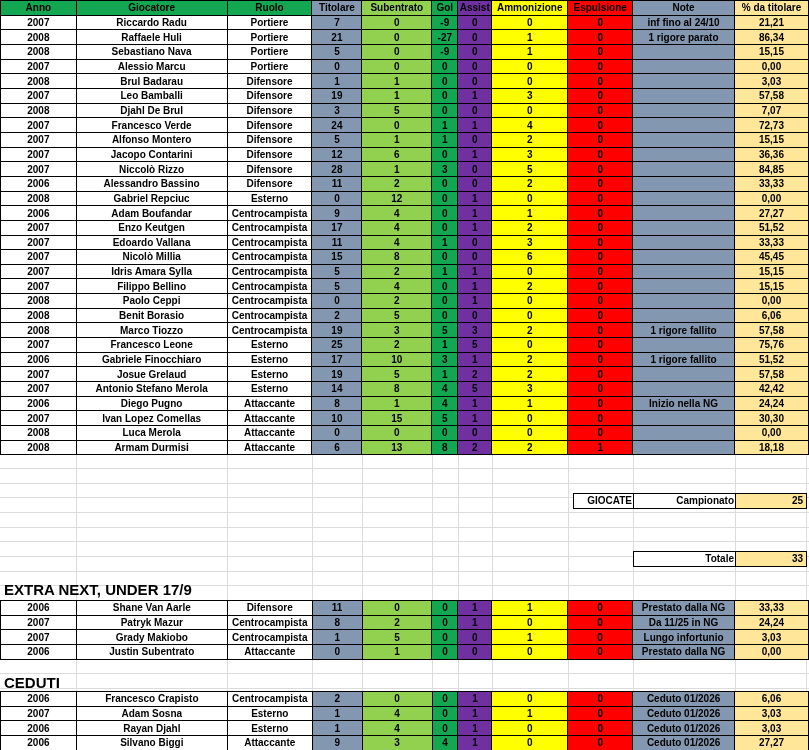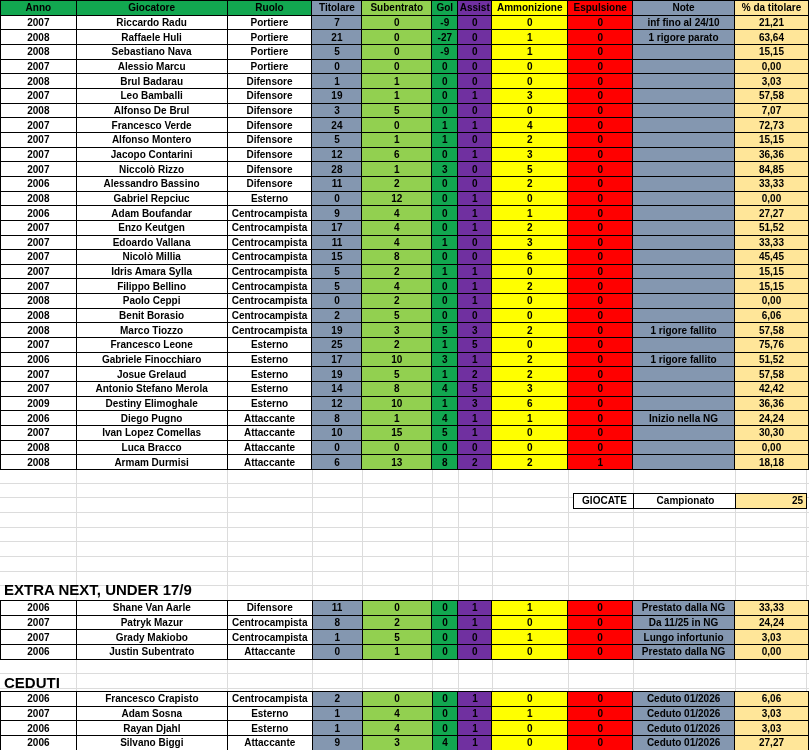"63,64" td.c10 { text: 63,64 -> 86,34 }
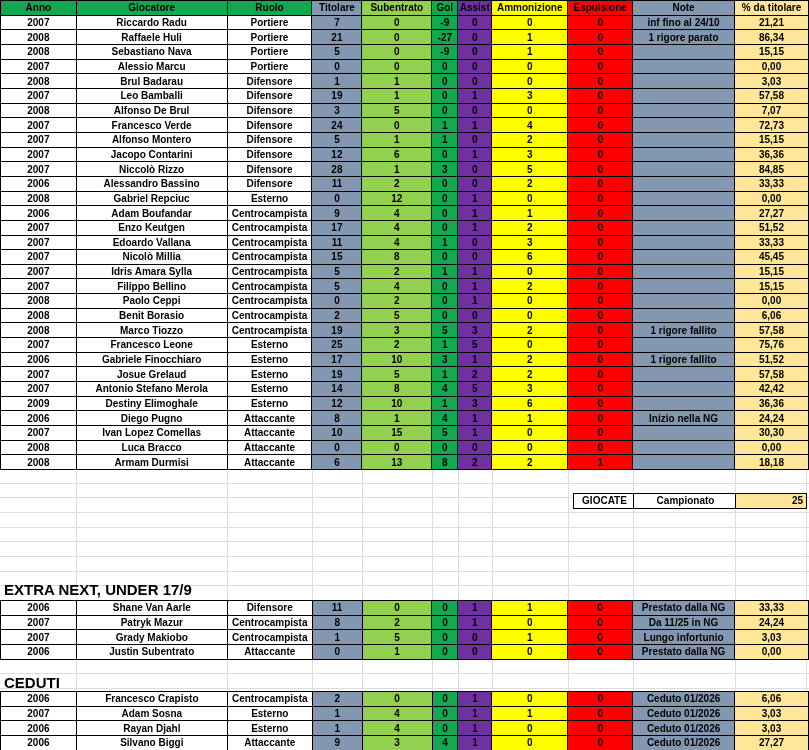"Alfonso De Brul" td.c1 { text: Alfonso -> Djahl }
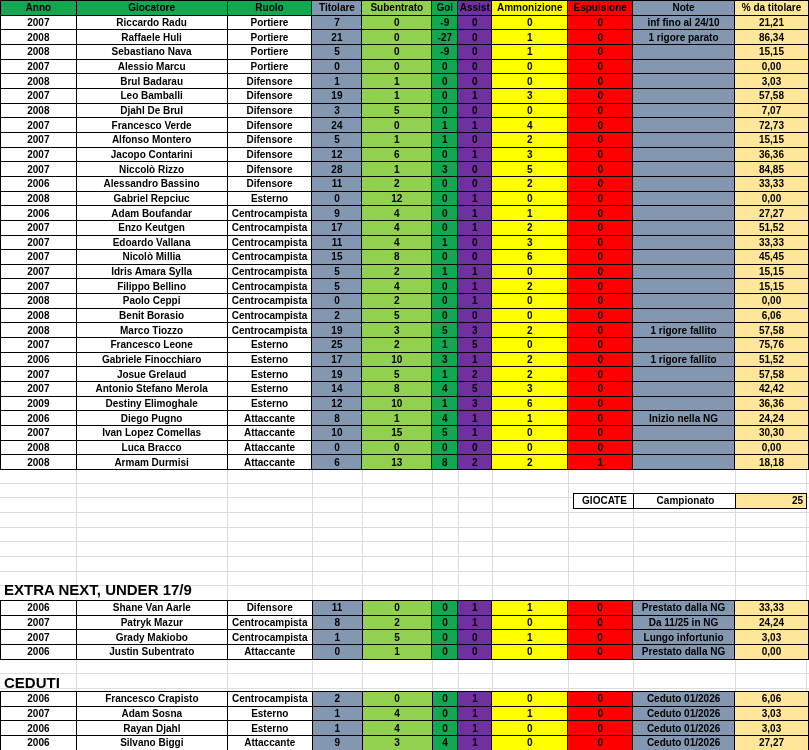"2009" tr { html: <tr> <td>2009</td> <td>Destiny Elimoghale</td> <td>Esterno</td> <td>12</td> <td>10</td> <td>1</td> <td>3</td> <td>6</td> <td>0</td> <td></td> <td>36,36</td> </tr> -> none }
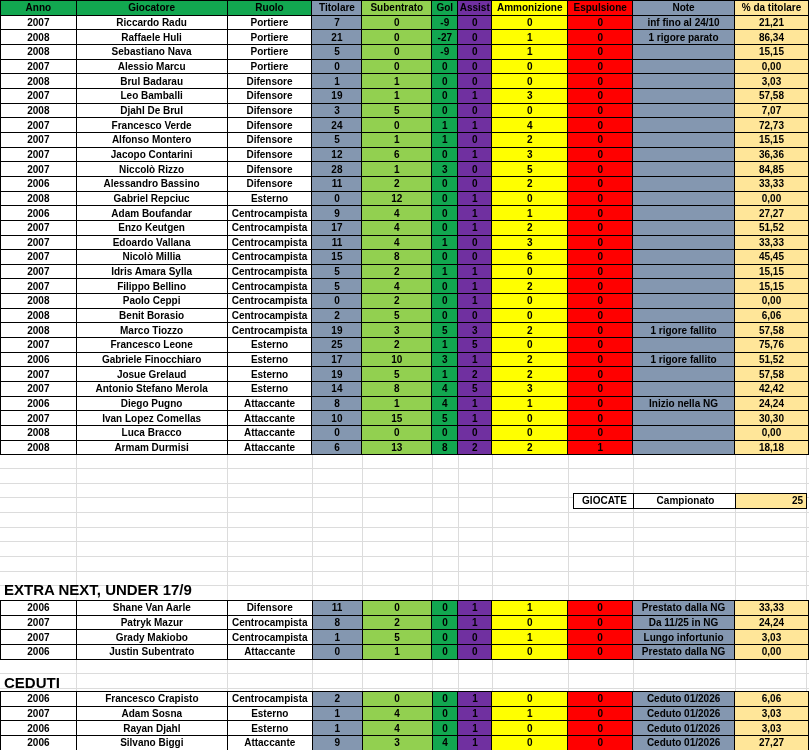"Luca Bracco" td.c1 { text: Bracco -> Merola }
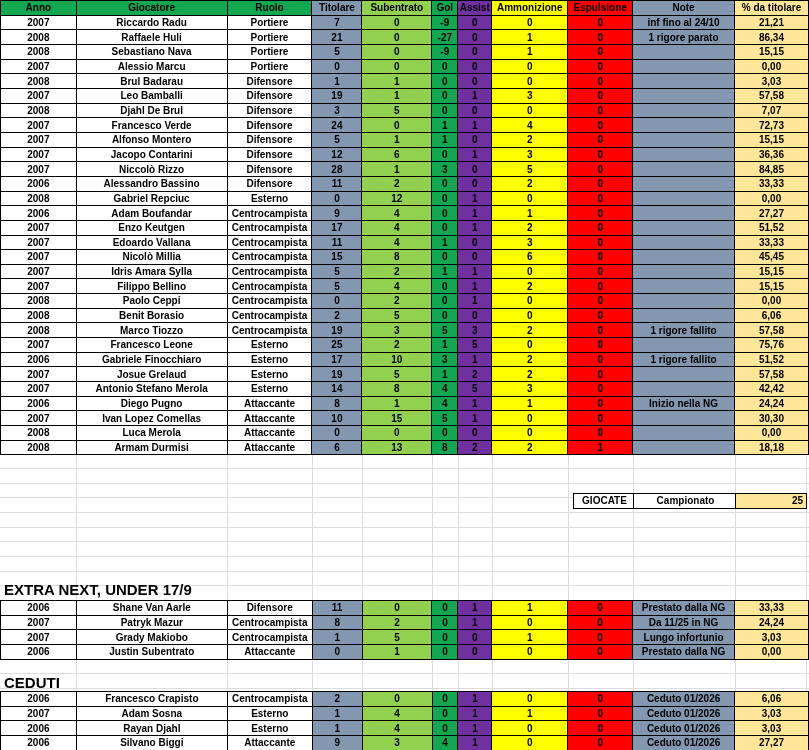"GIOCATE" .g0,.g1,.t0 { text-align: center -> right }
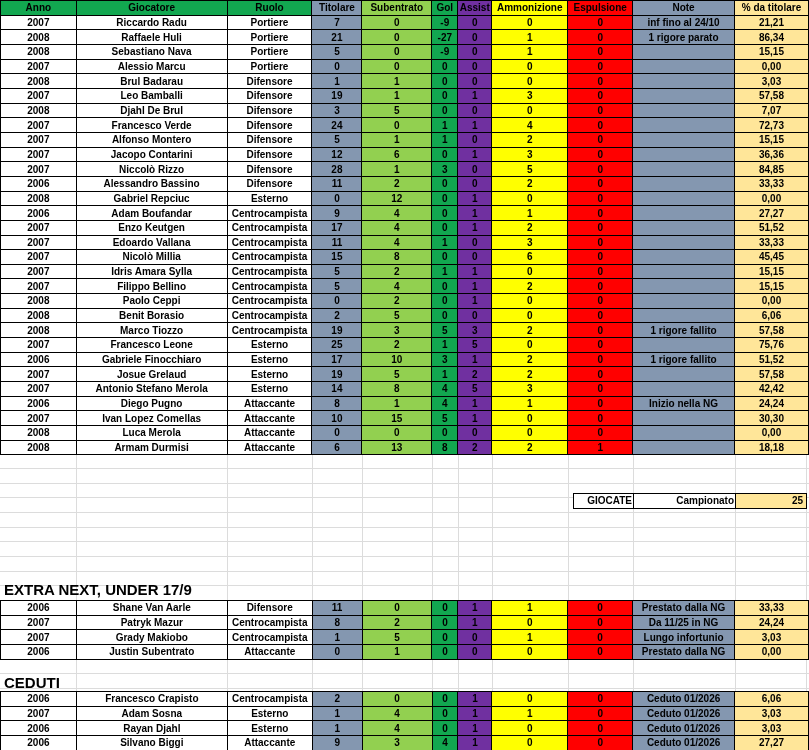"Totale" table { html: none -> <table> <colgroup> <col> <col> </colgroup> <tbody> <tr> <td>Totale</td> <td>33</td> </tr> </tbody> </table> }
